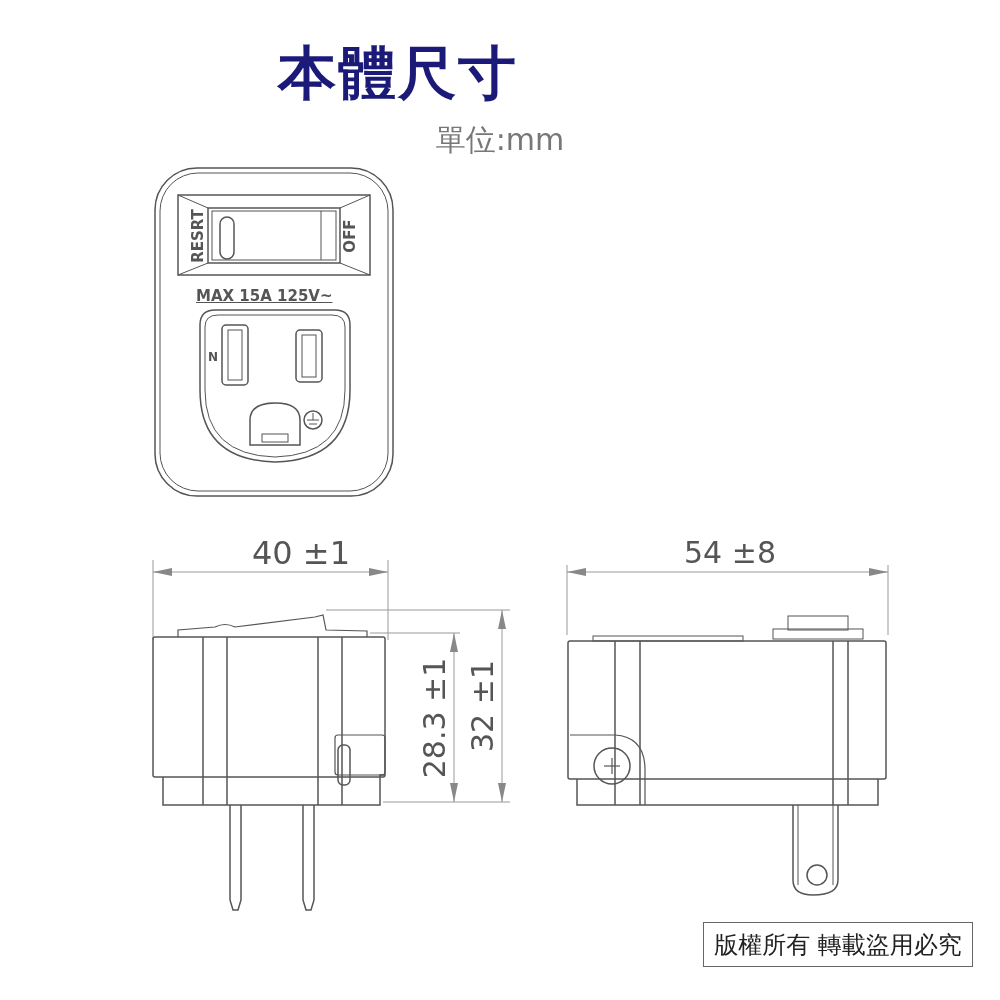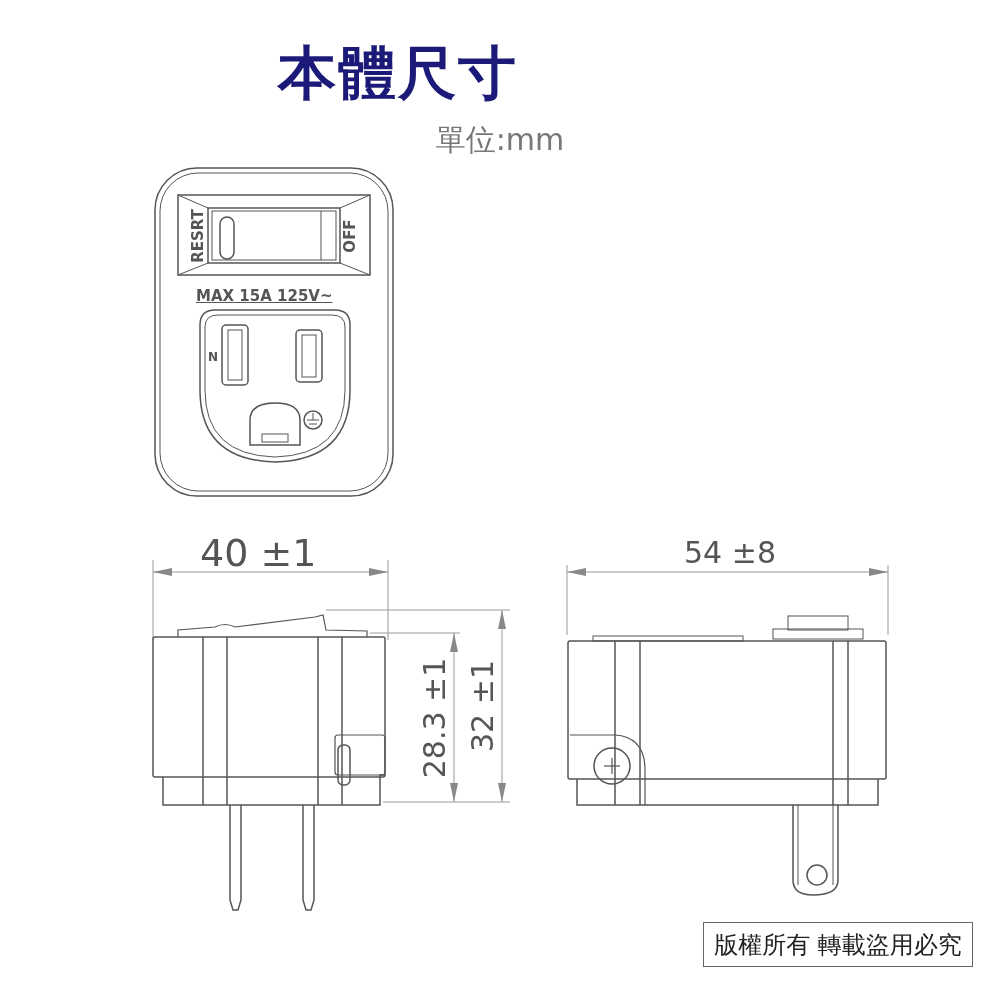"40 ±1" div { font-size: 38px -> 32px; text-align: left -> right }
